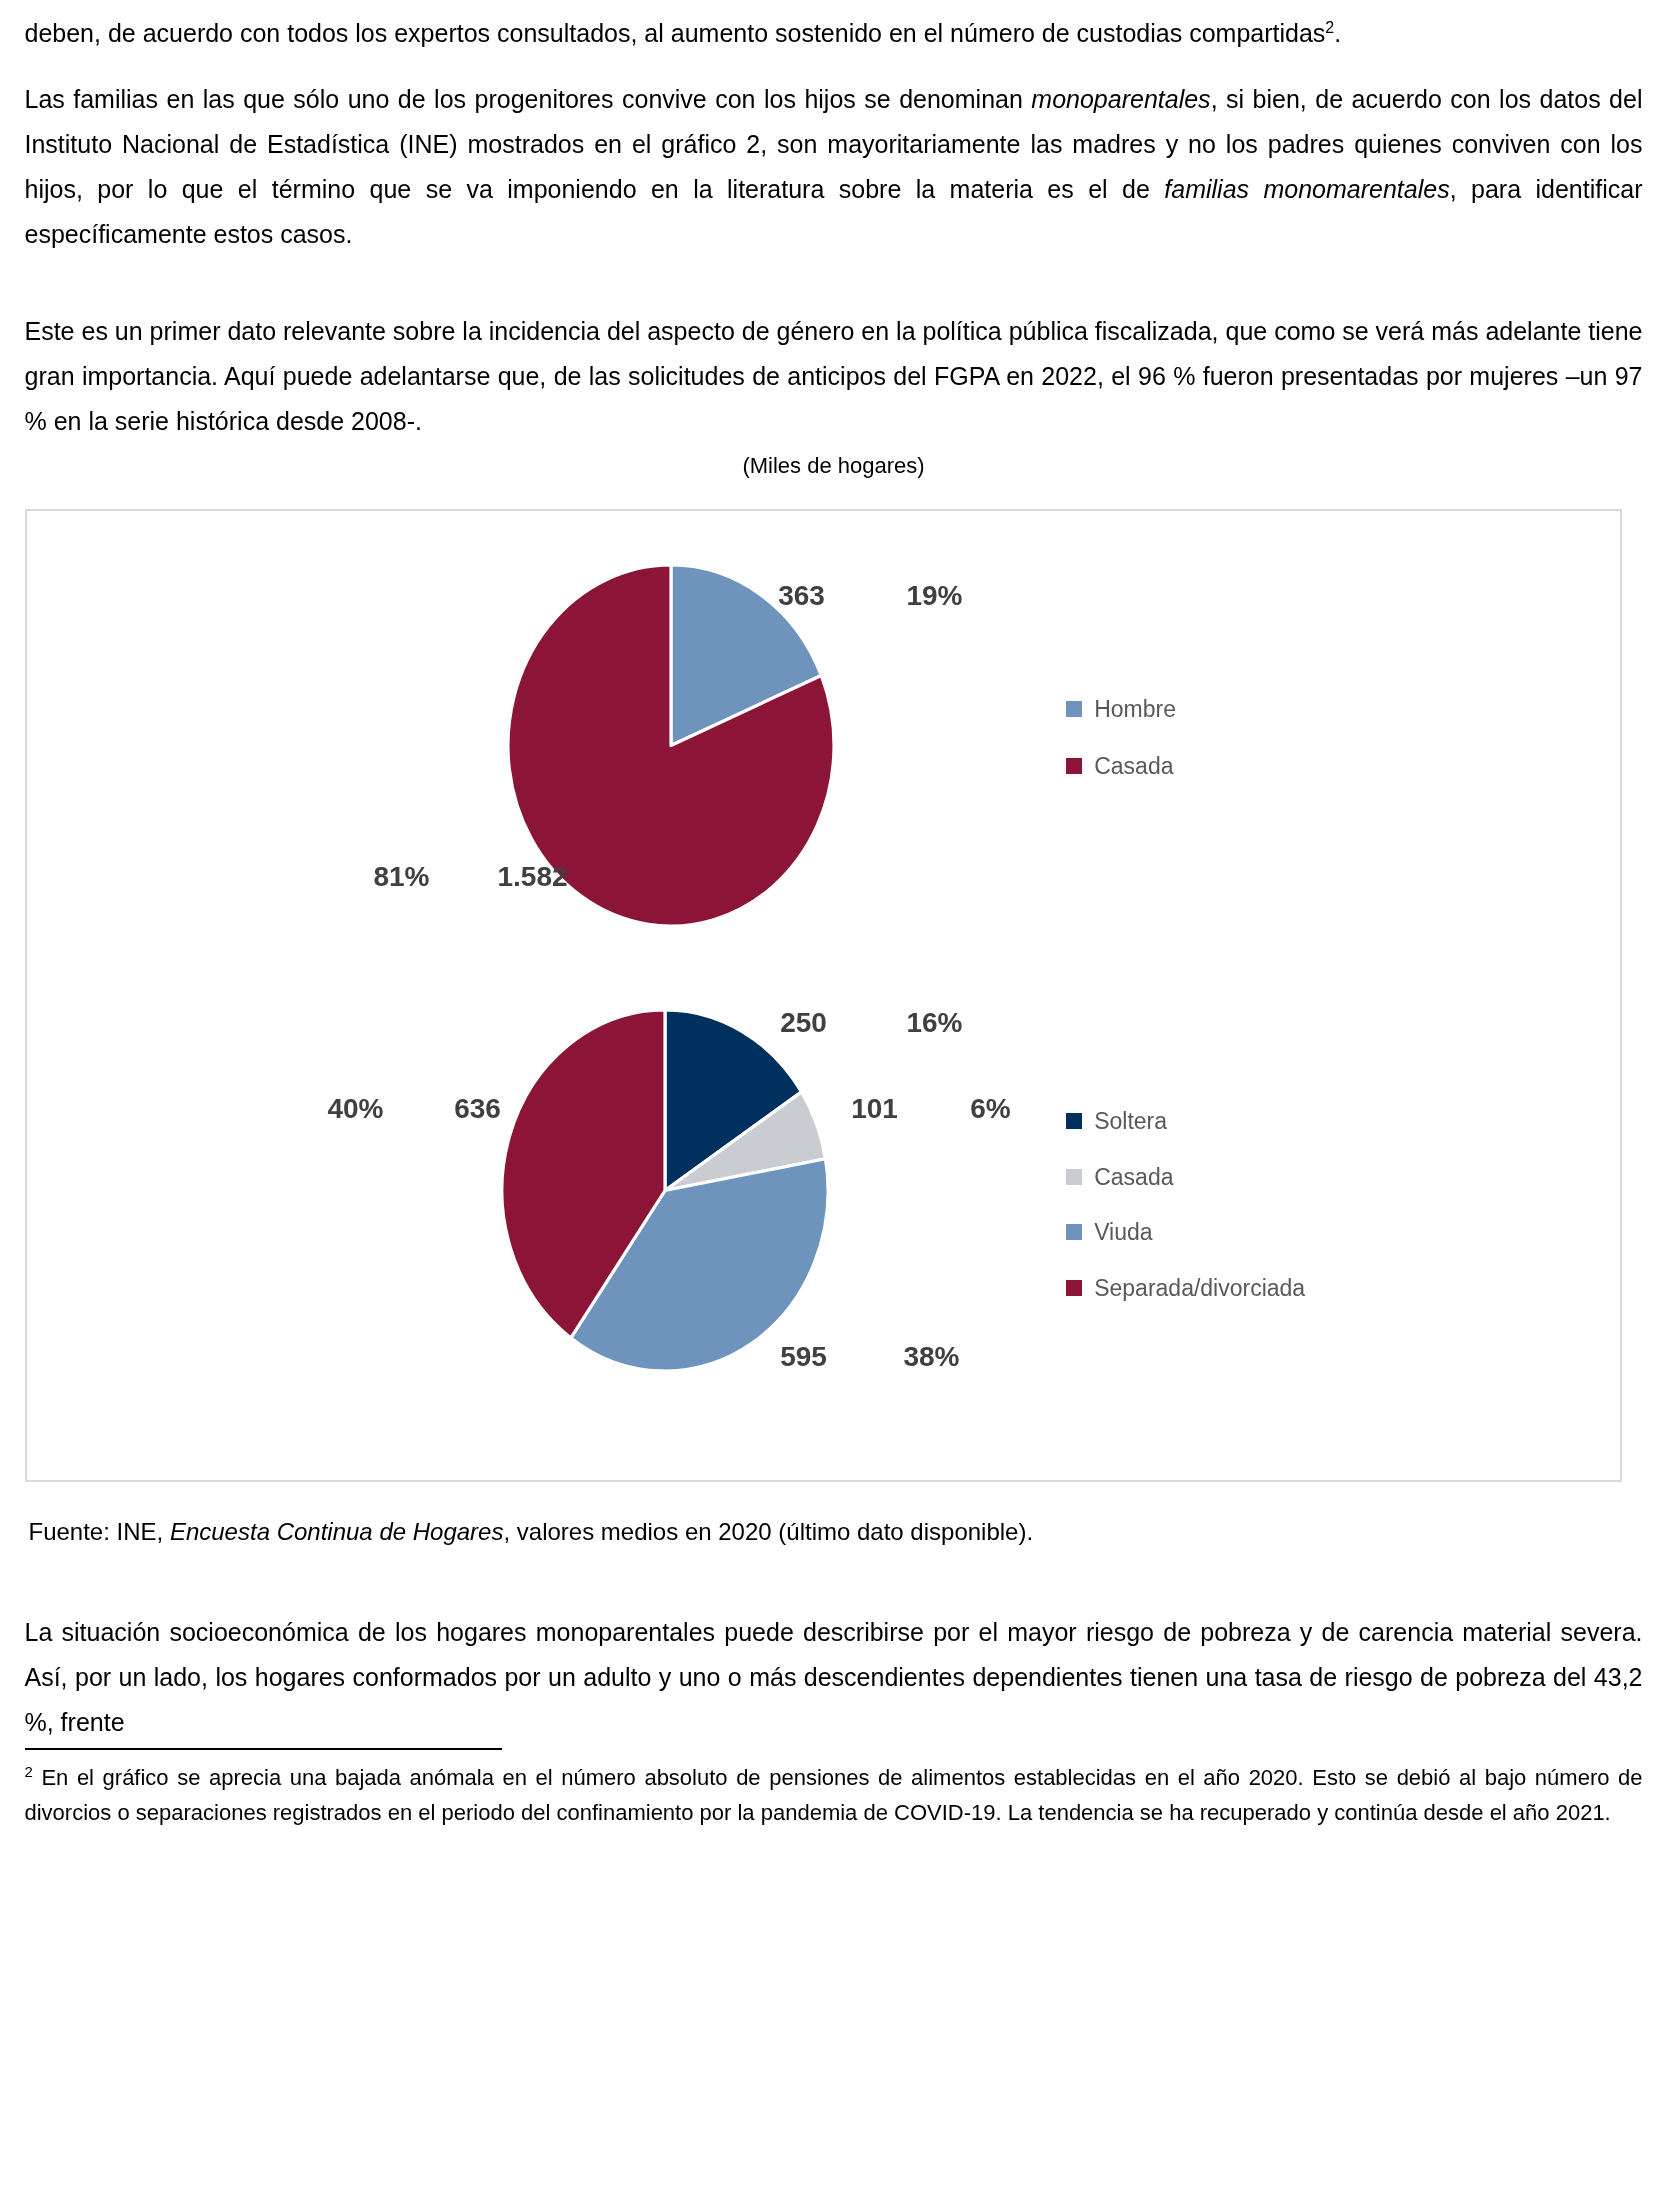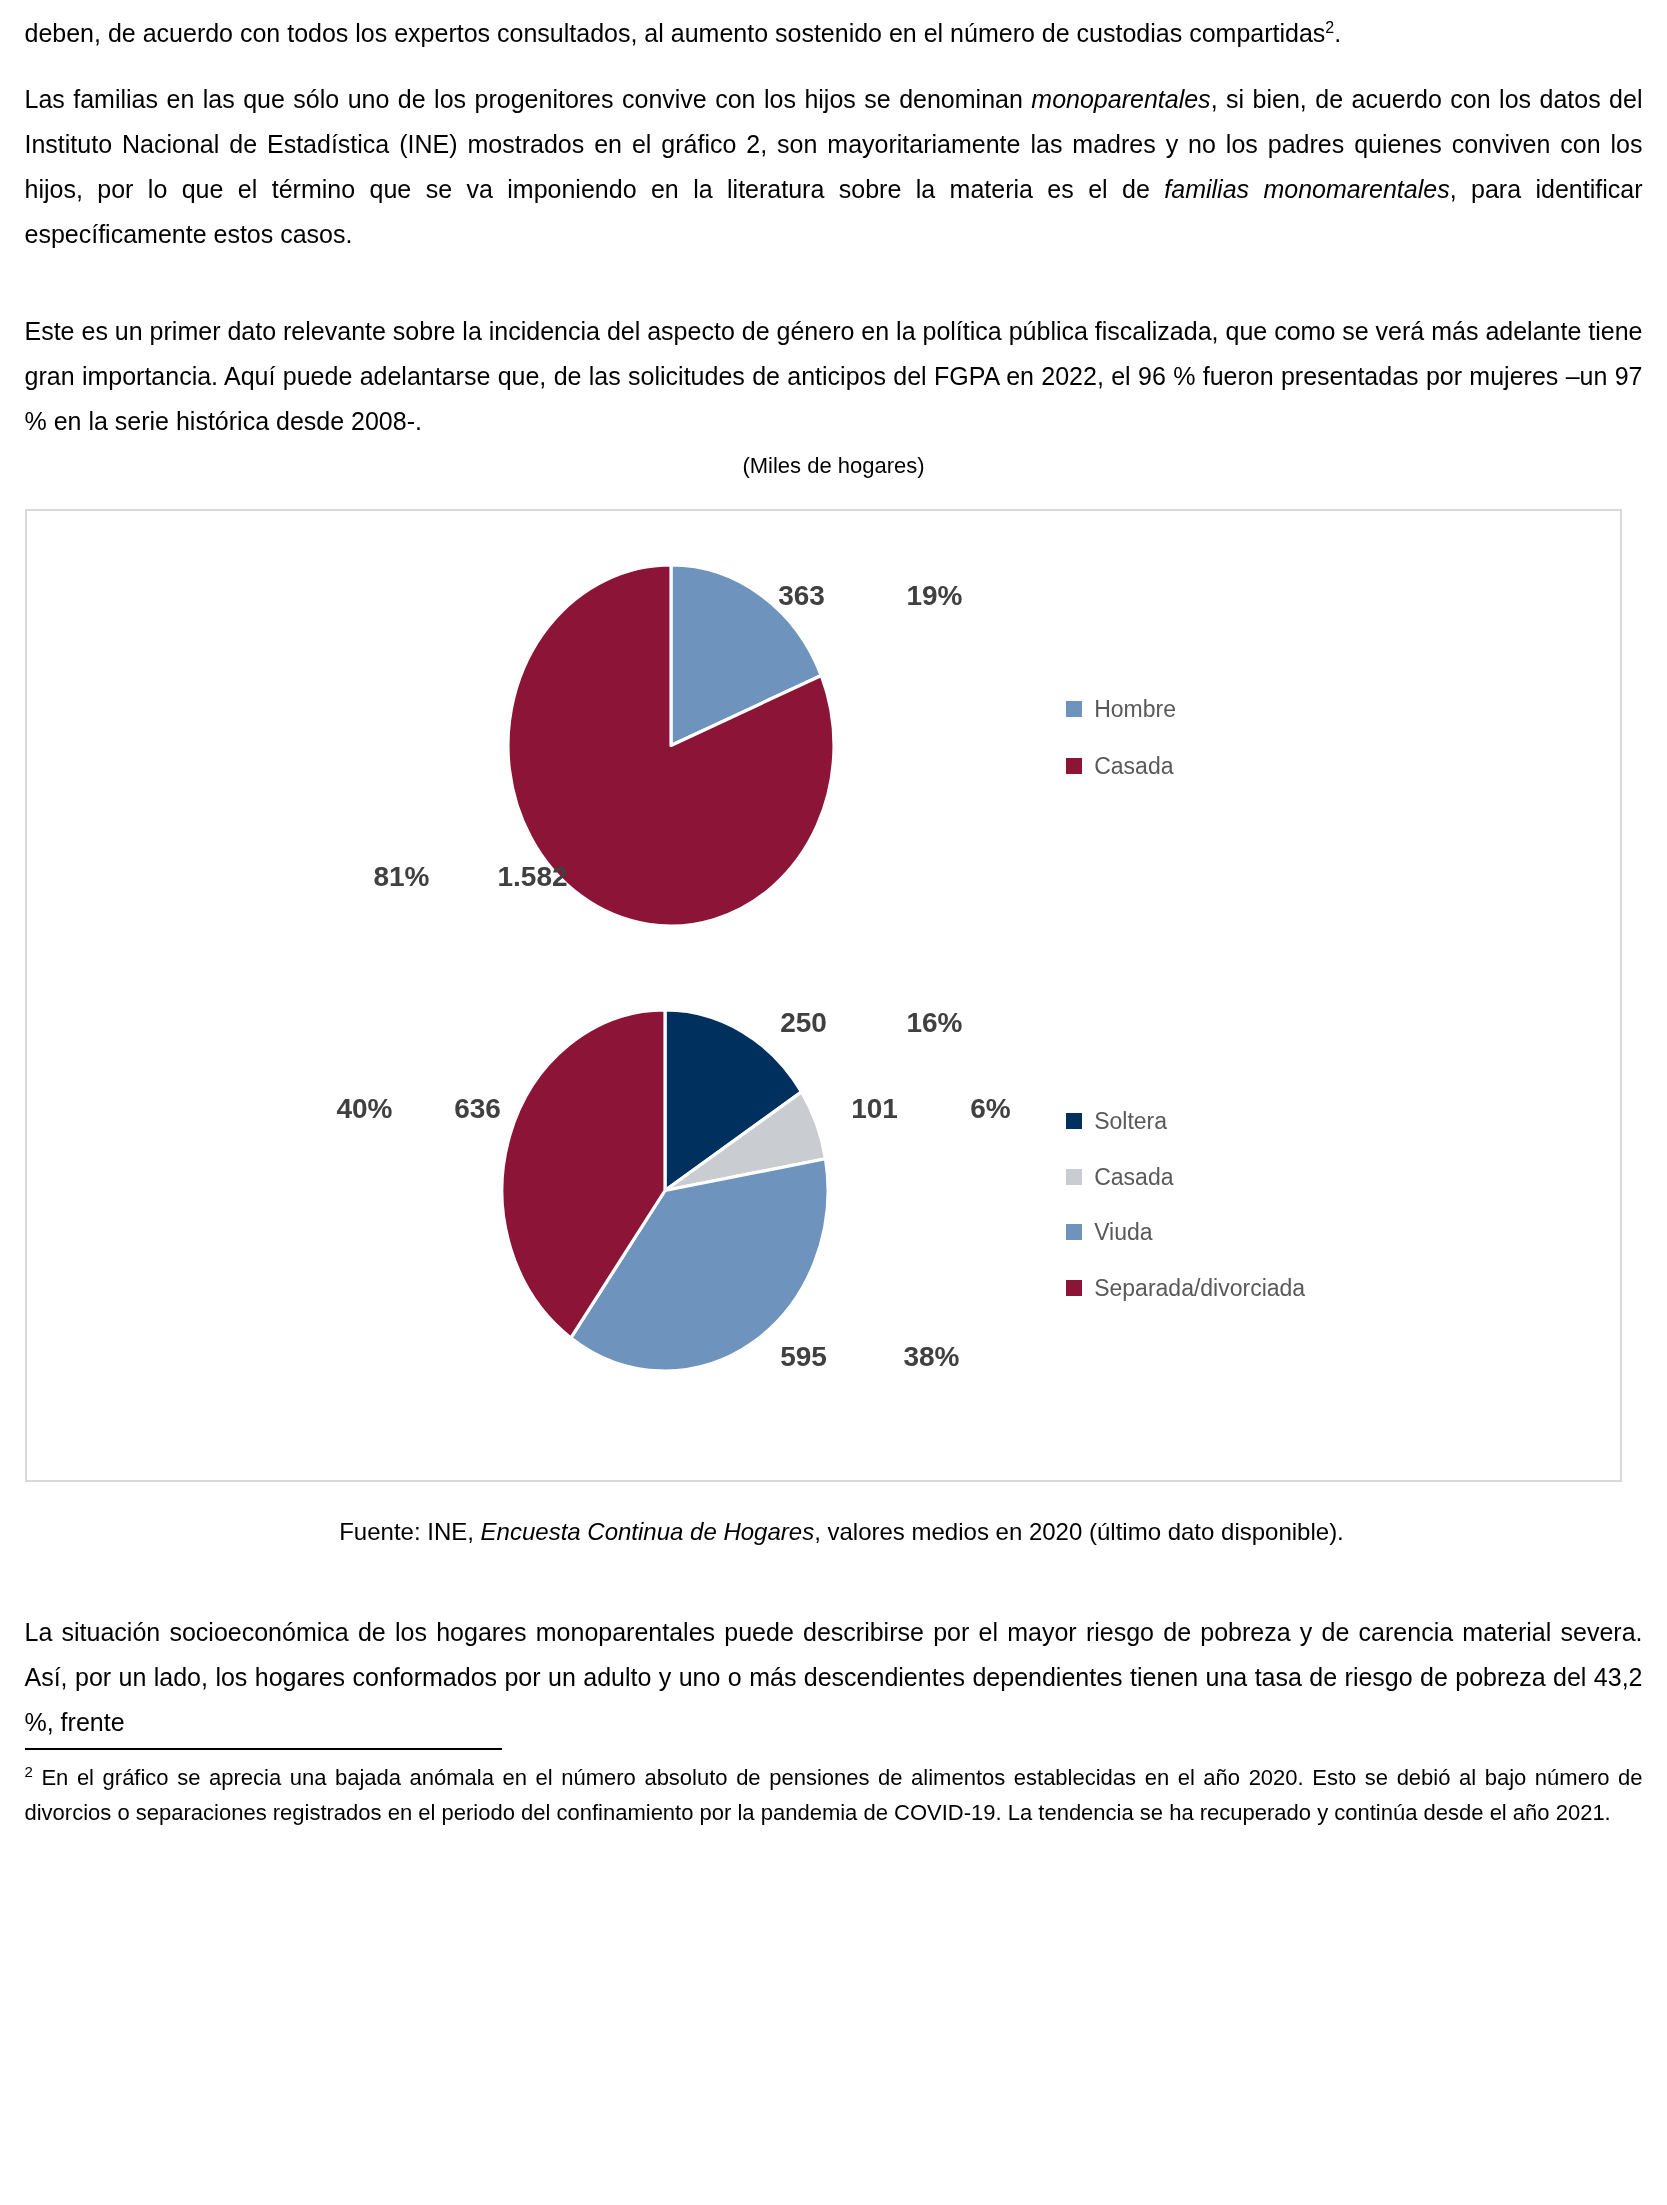"40%" div.plabel { left: 338px -> 329px }
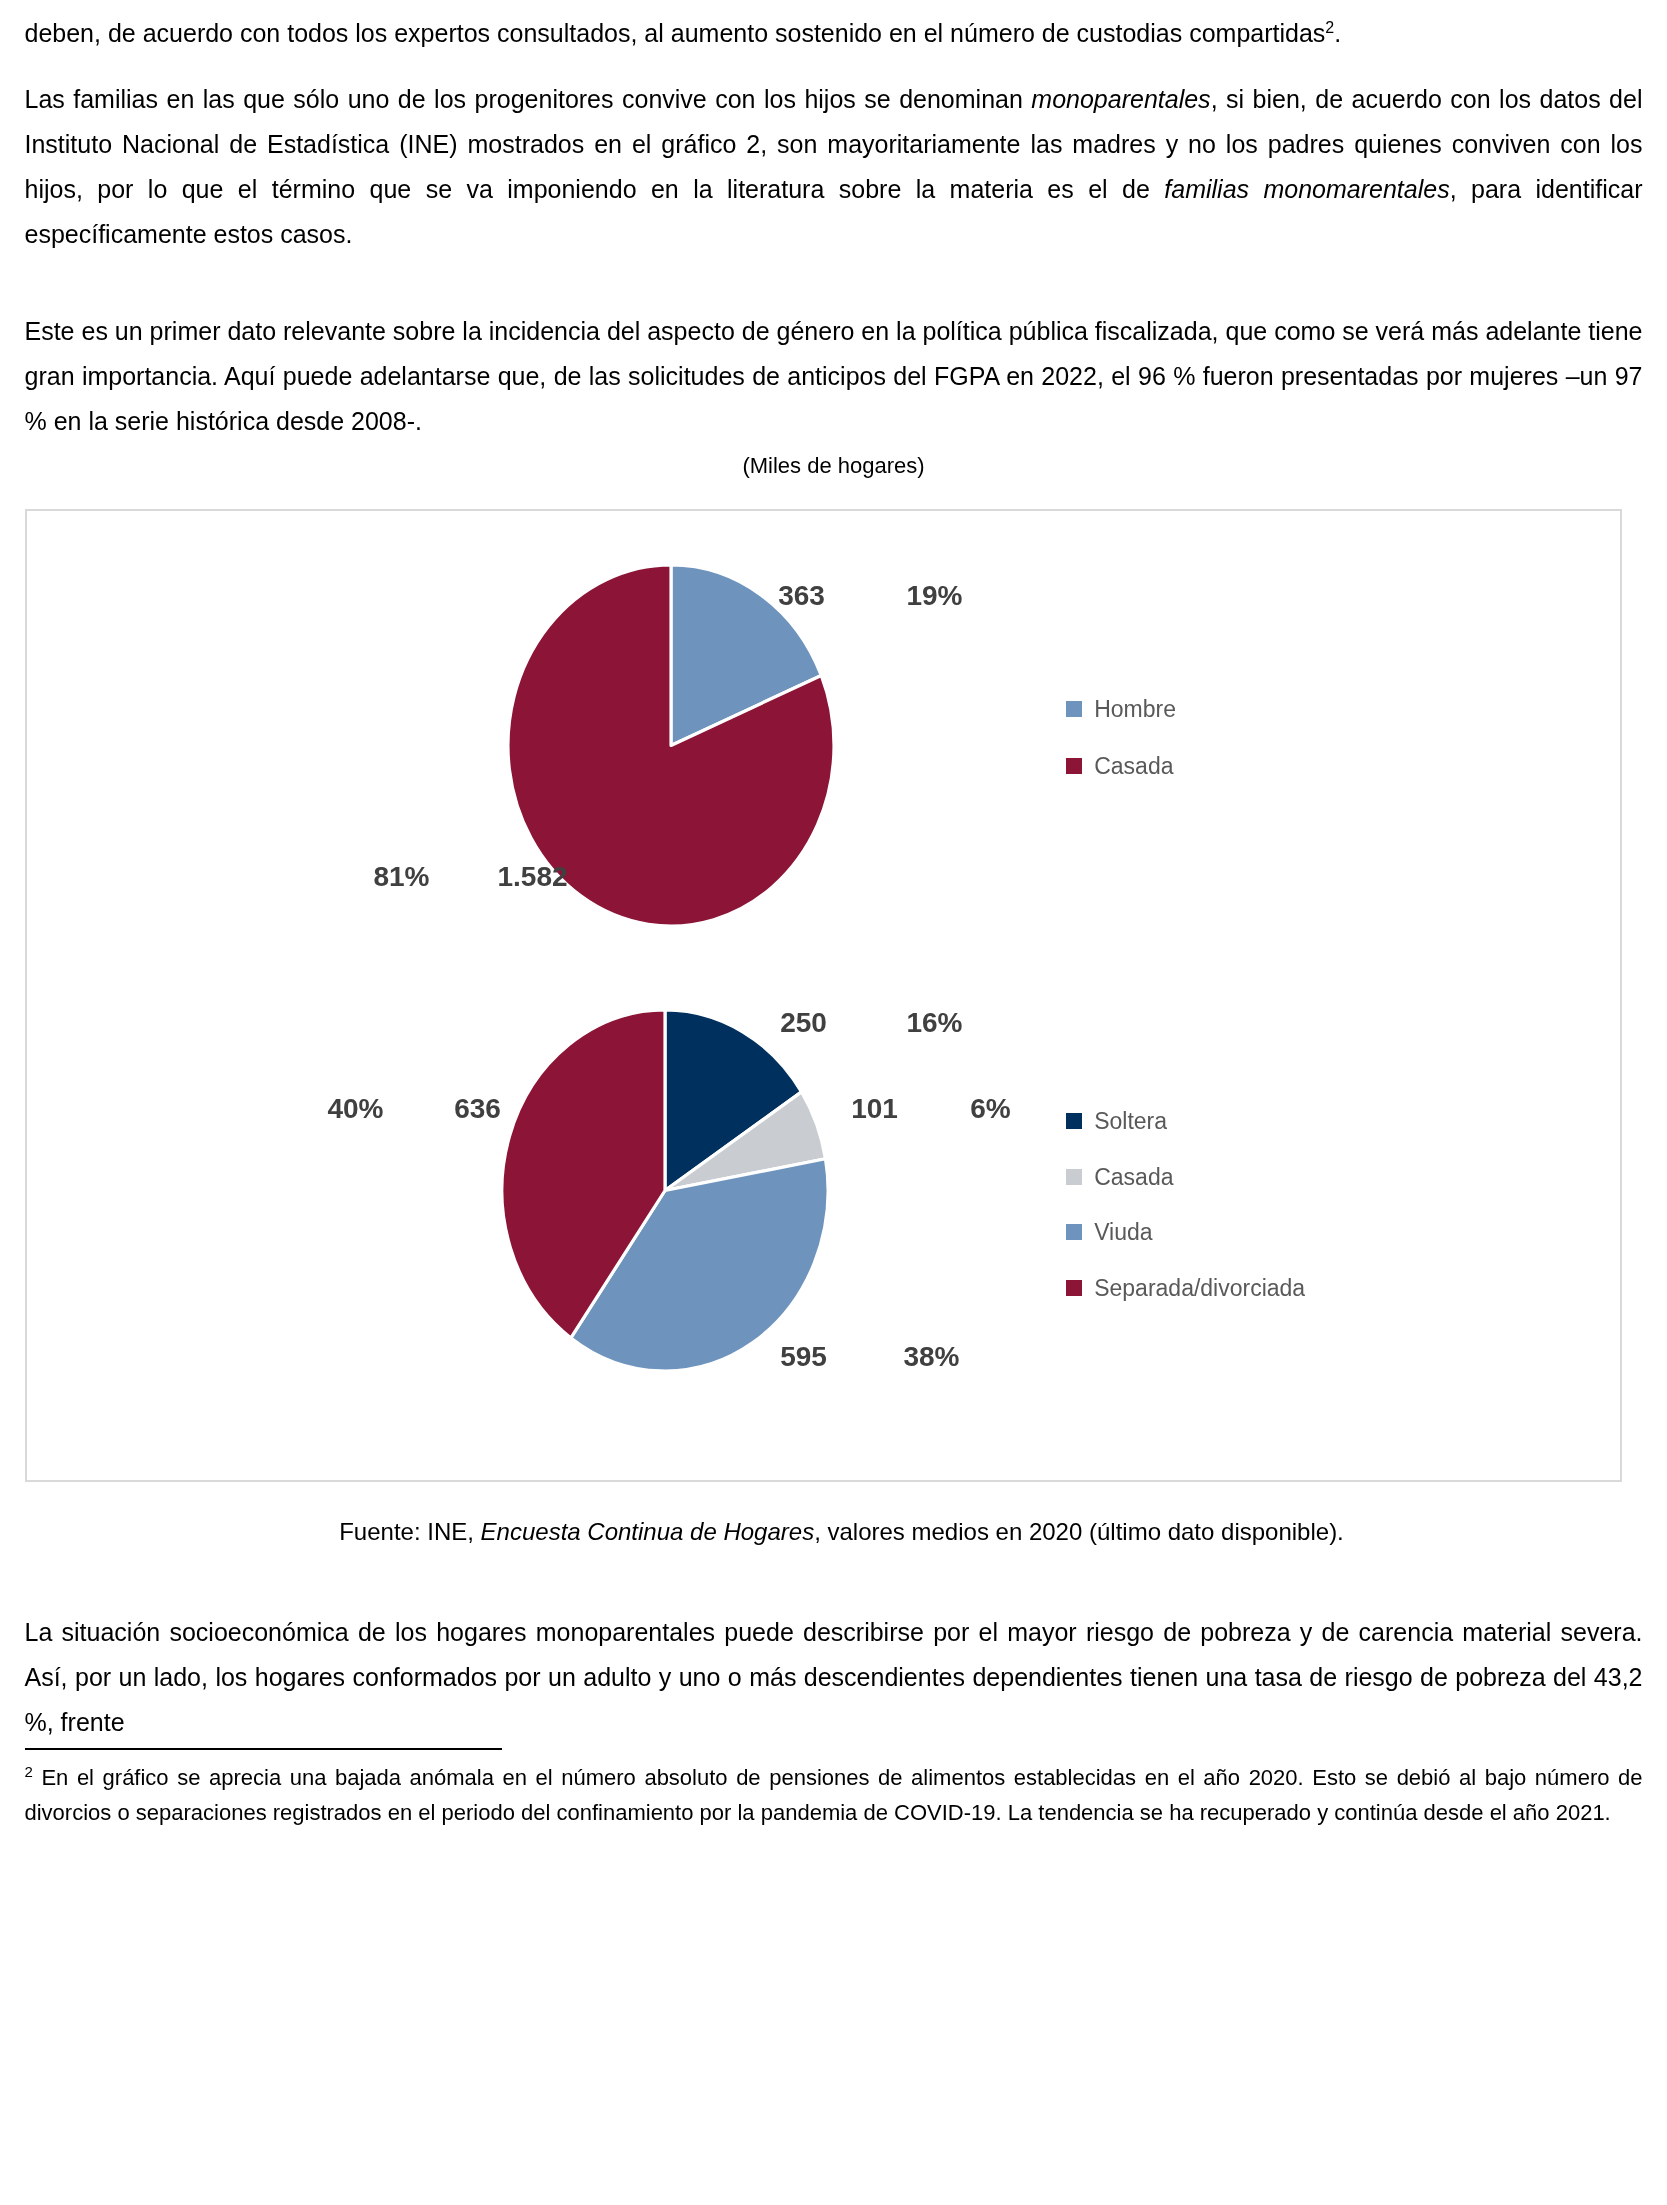"Fuente: INE, Encuesta Continua de" .source { margin: 32px 0 0 16px -> 32px 0 0 4px; text-align: center -> left }
